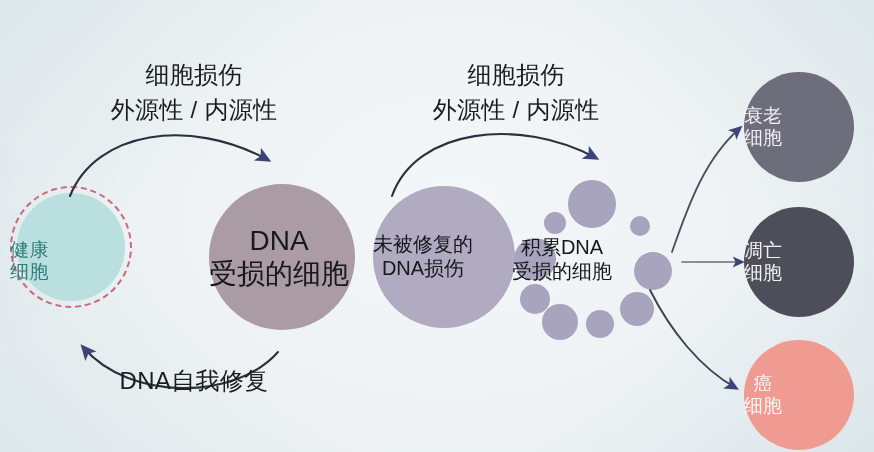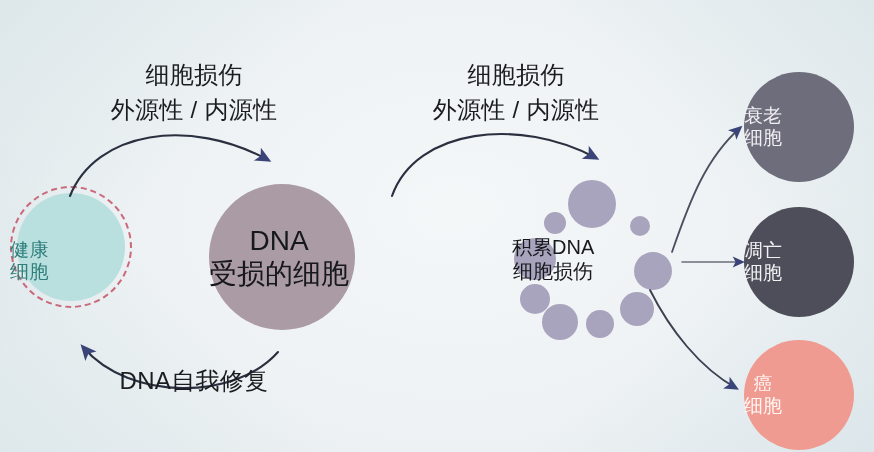"未被修复的" div.cell { html: none -> <div> <div></div> <span>未被修复的 DNA损伤</span> </div> }
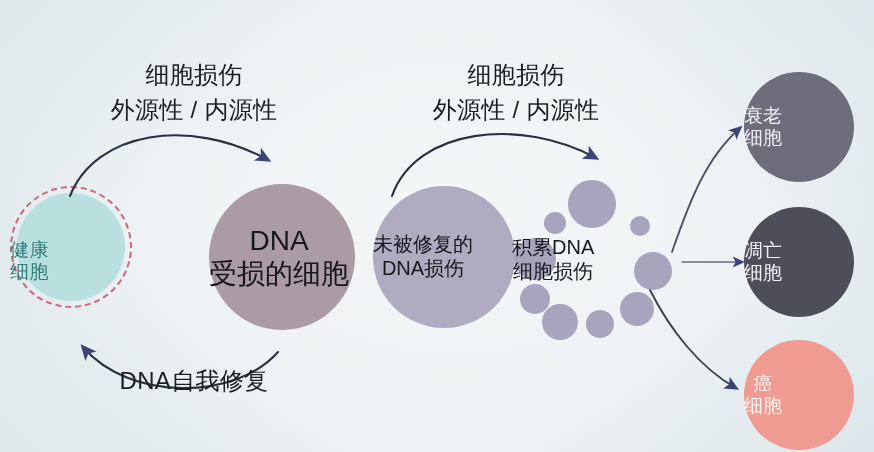"积累DNA" span.cell-label { text: 细胞损伤 -> 受损的细胞 }
